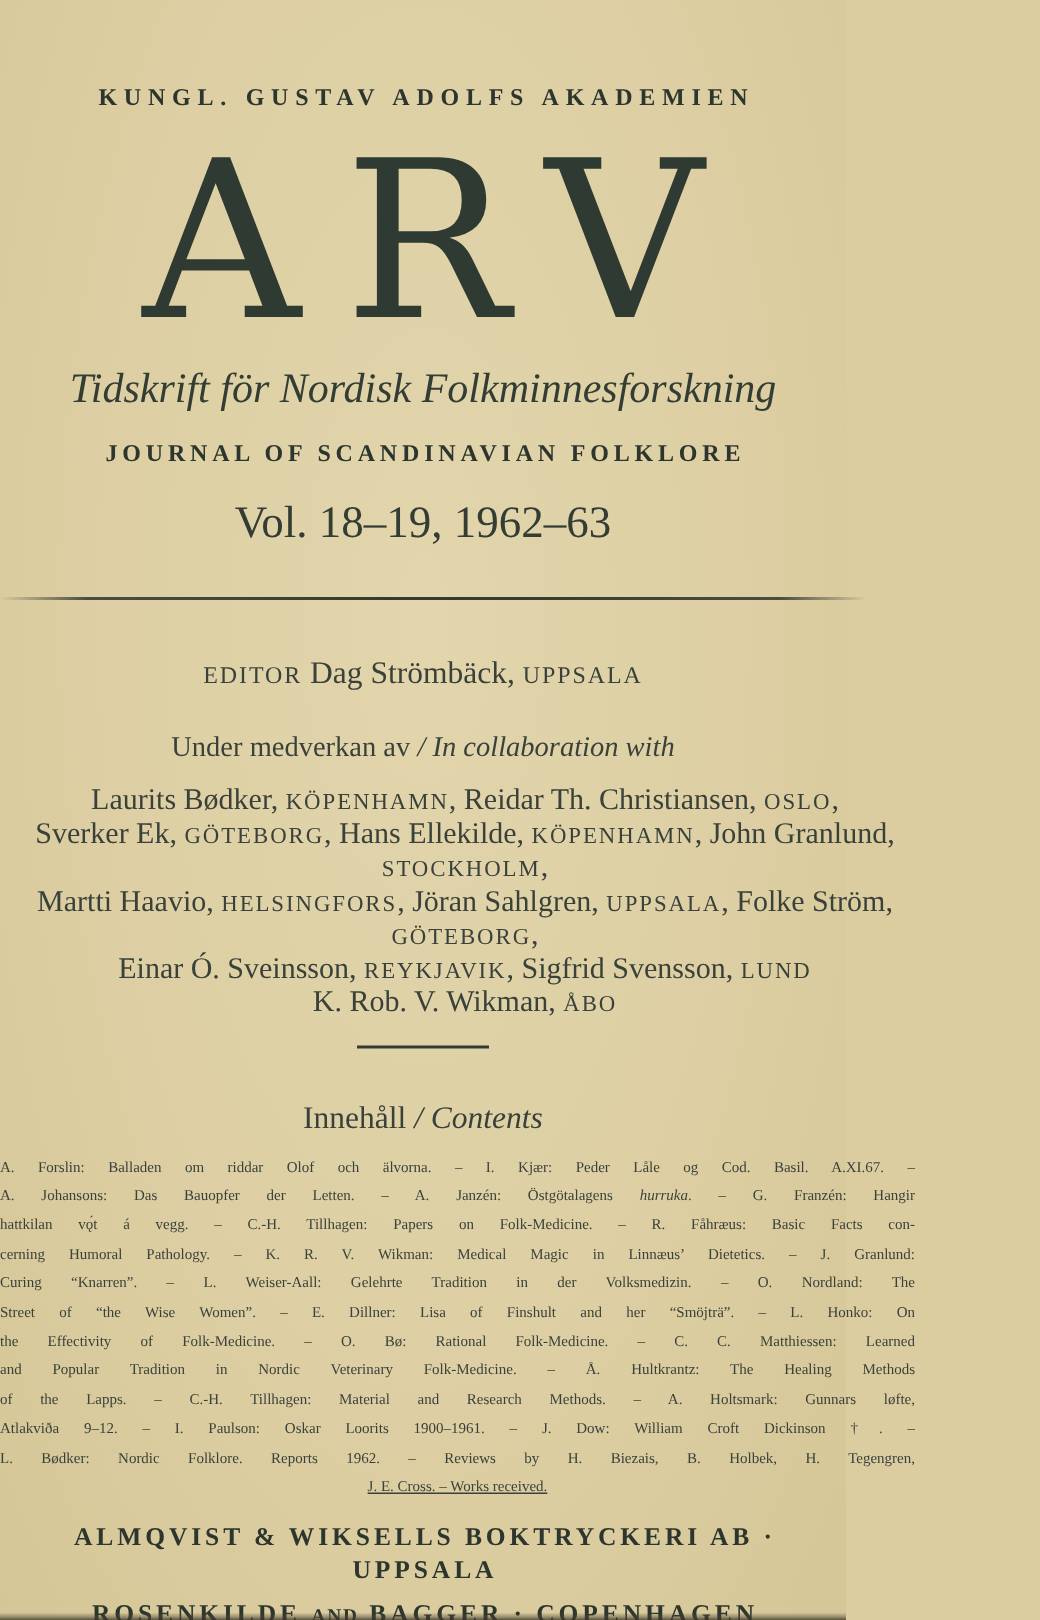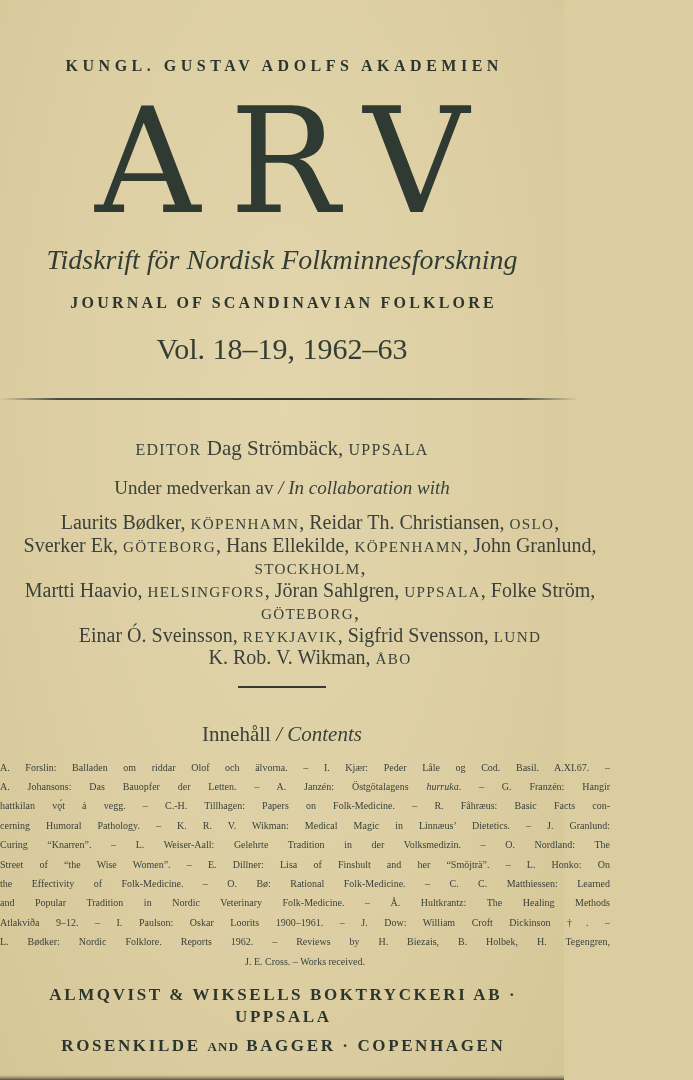"Under medverkan av / In" .collab-heading { margin-top: 14px -> 24px }
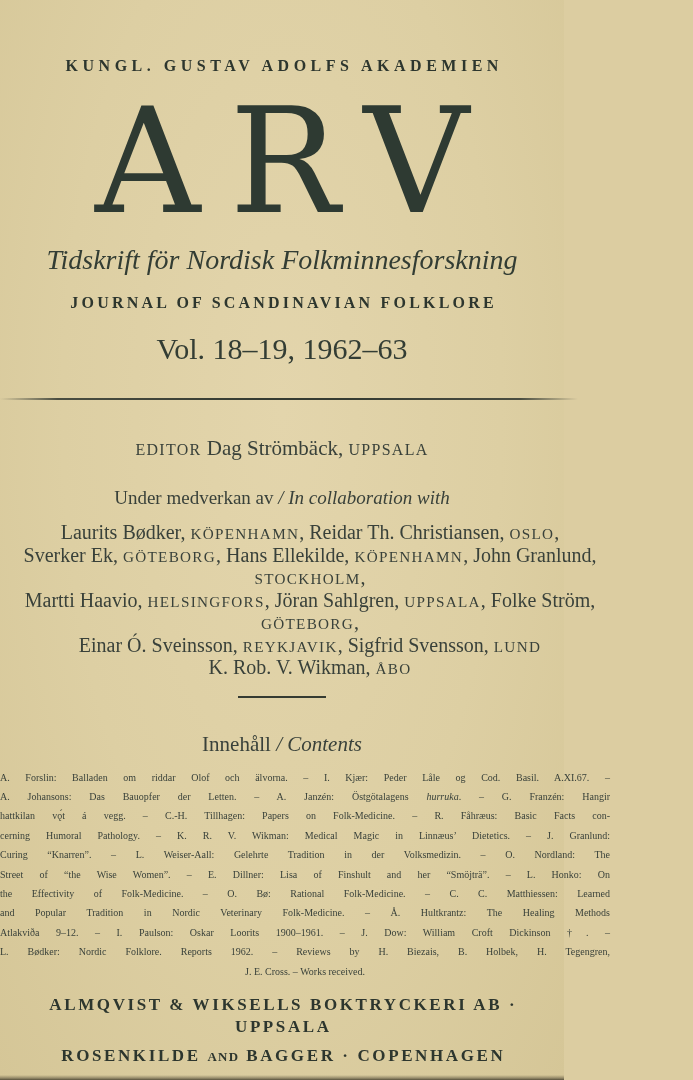"of the Lapps. – C.-H." div.toc-line { html: none -> <div><span>of the Lapps. – C.-H. Tillhagen: Material and Research Methods. – A. Holtsmark: Gunnars løfte,</span></div> }
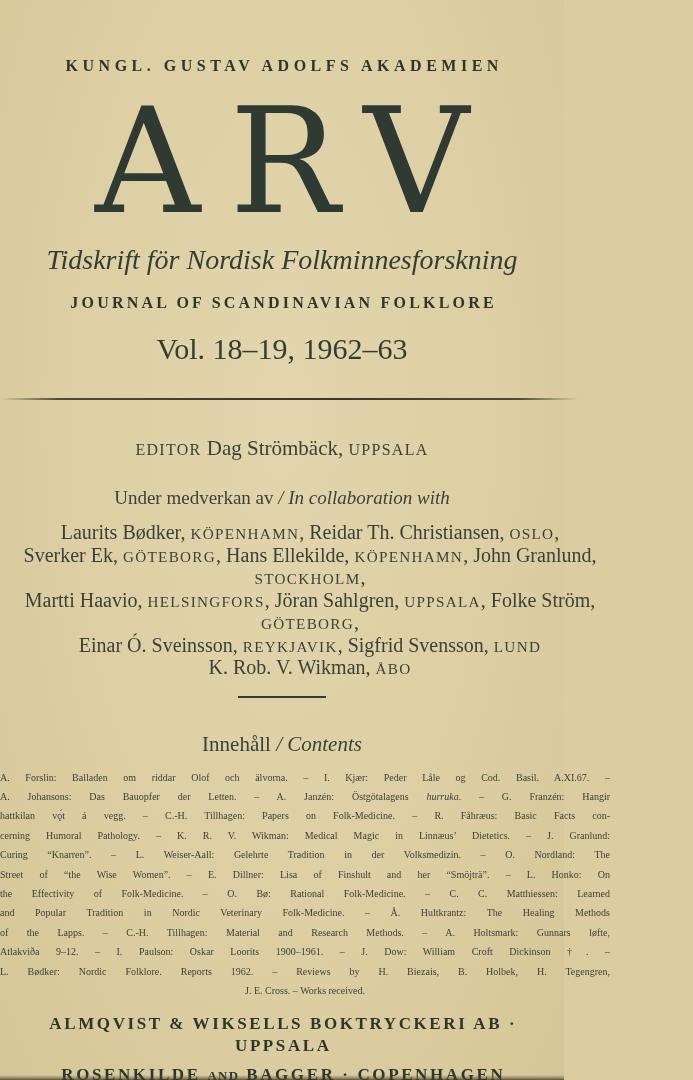"J. E. Cross. – Works" .toc-line:last-child { text-decoration: none -> underline }
